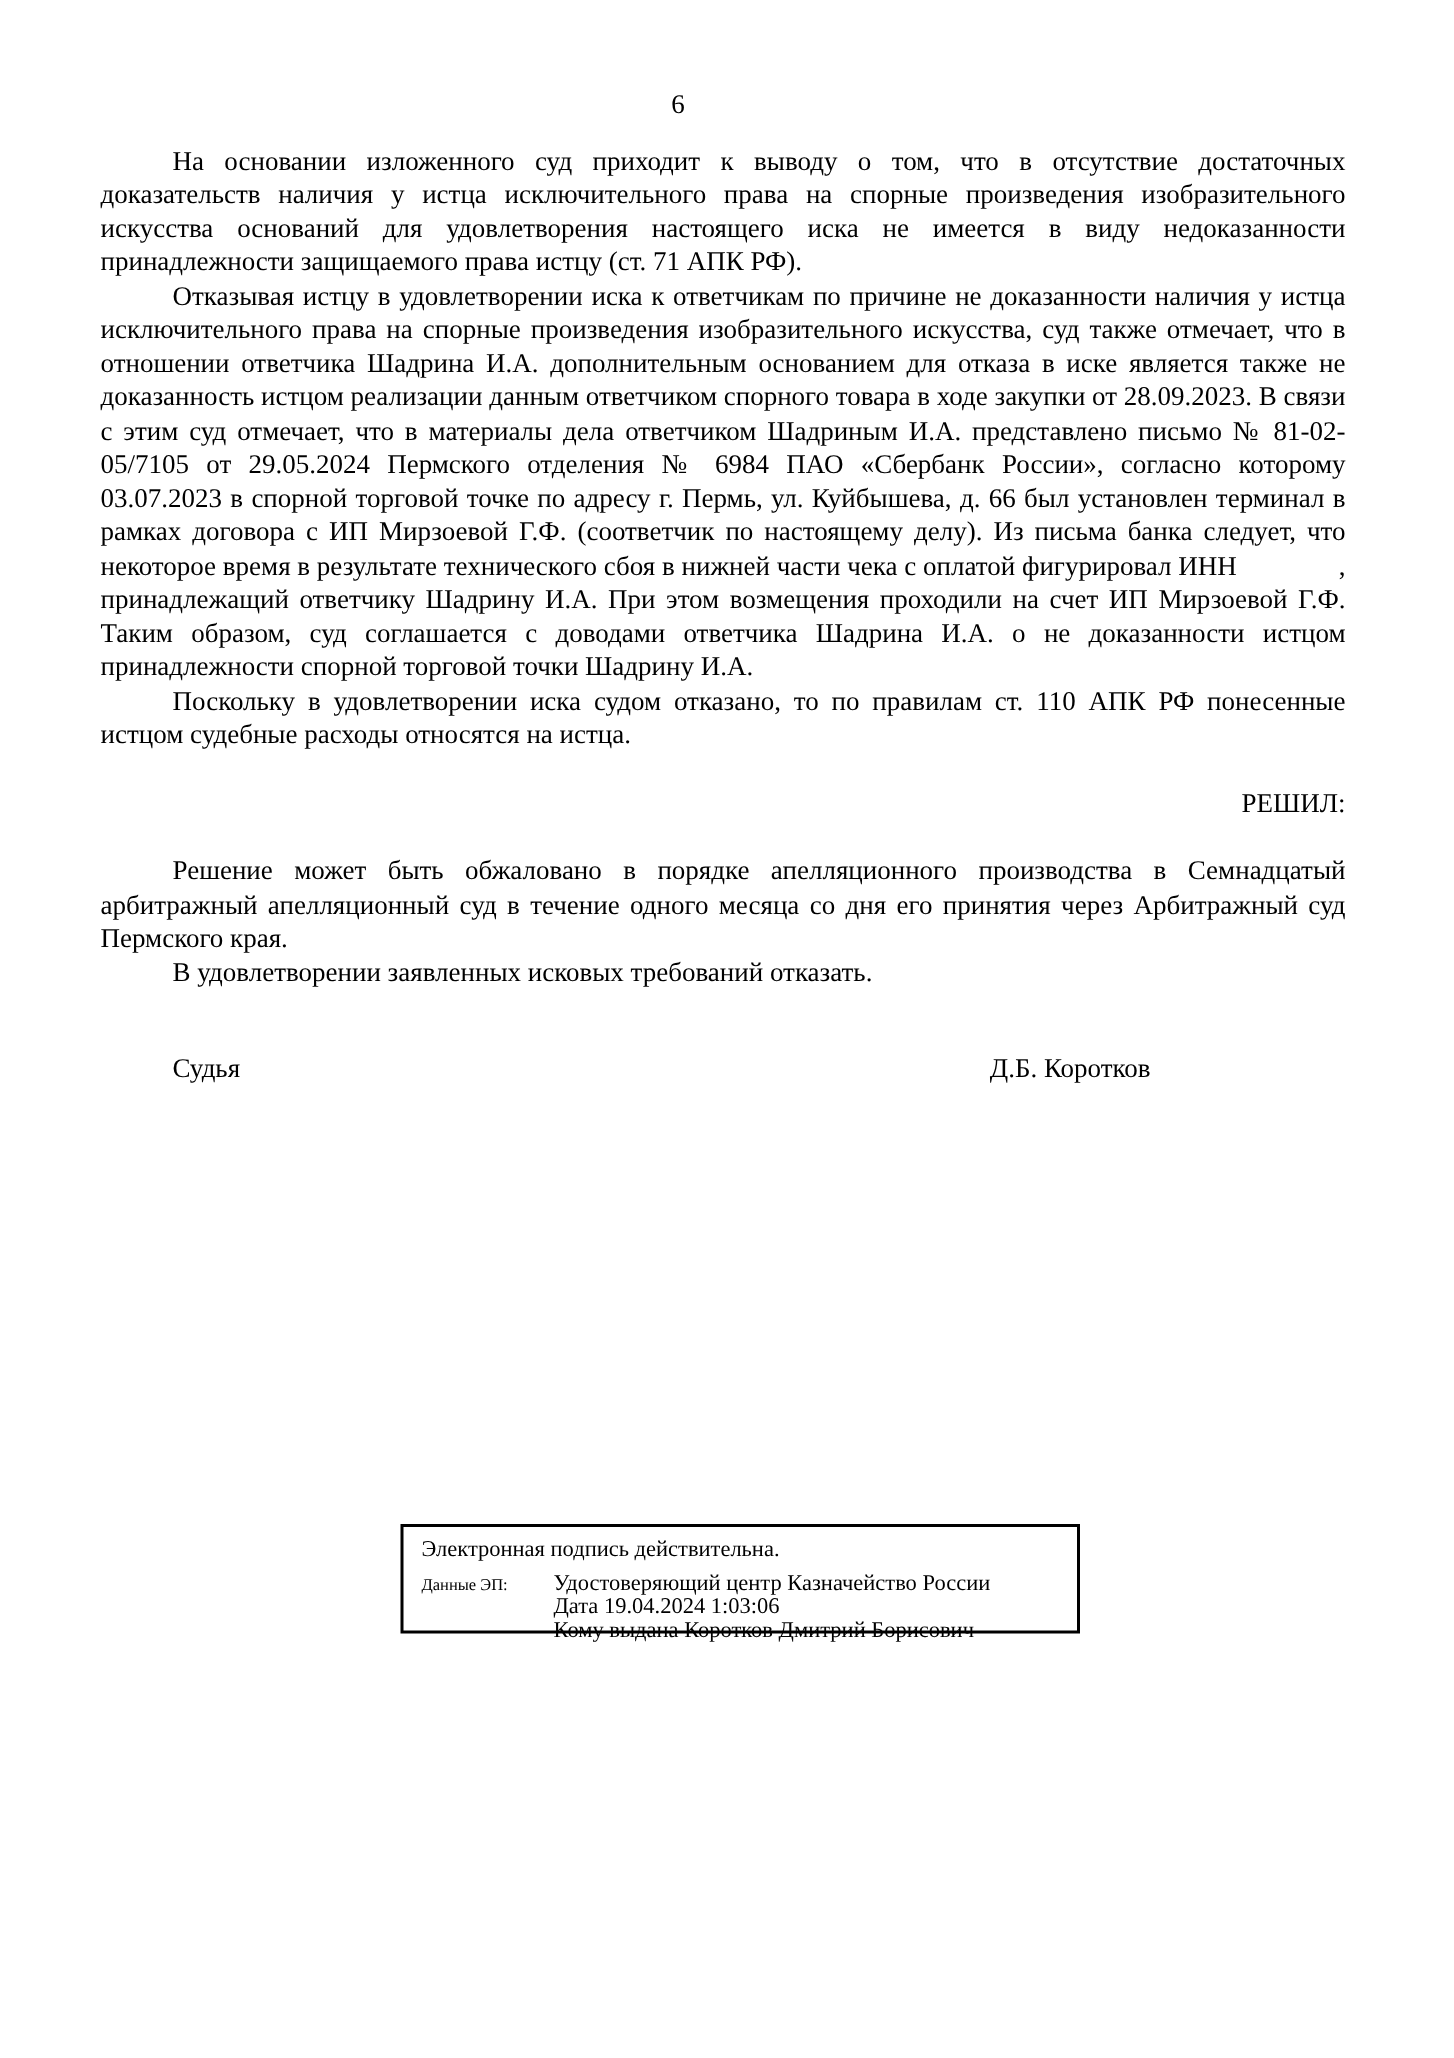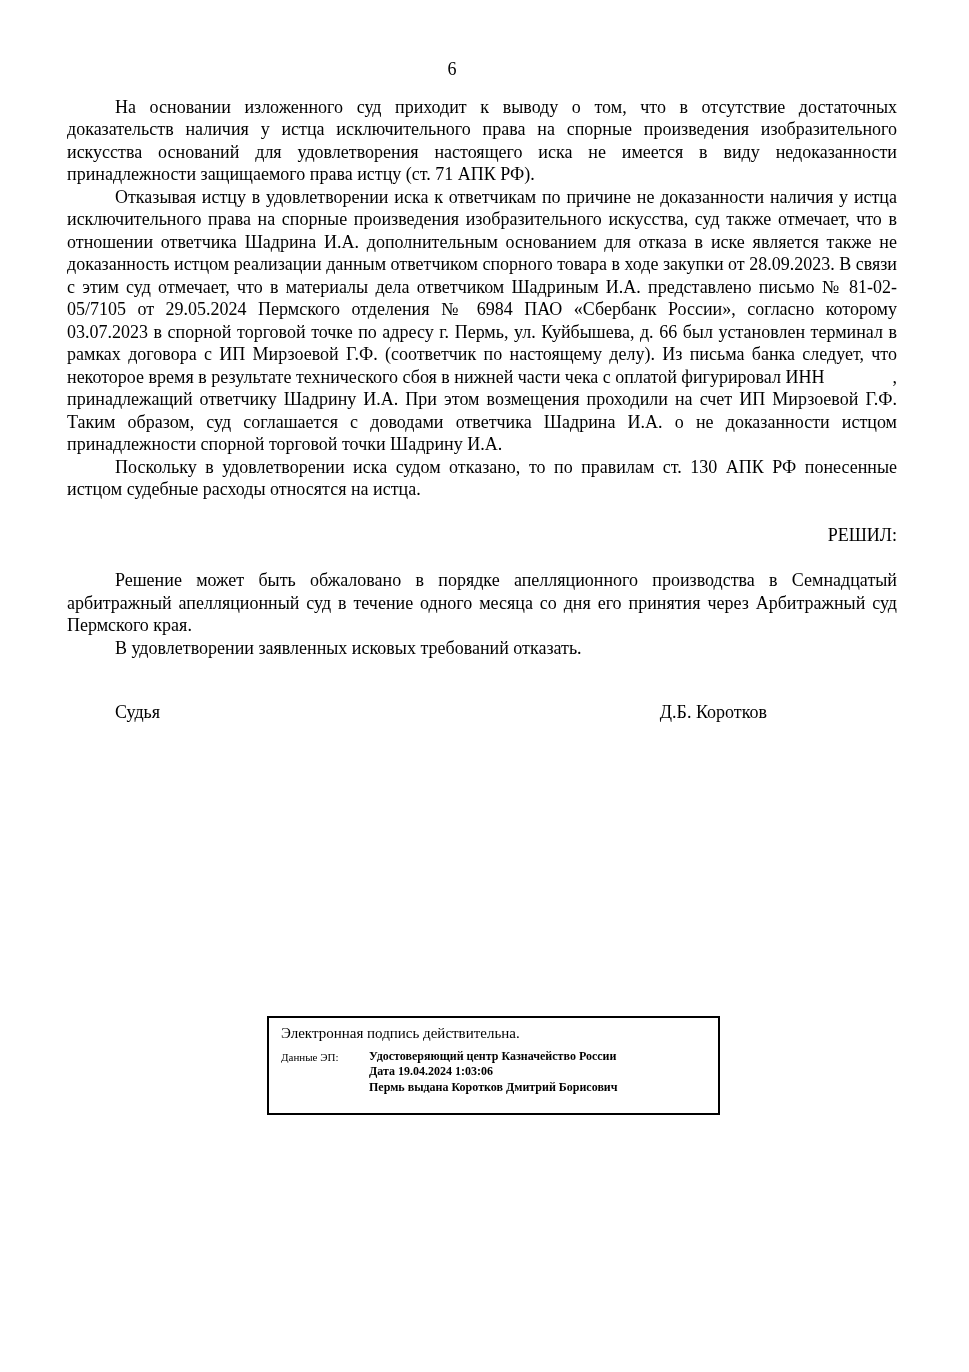"Поскольку в удовлетворении иска судом" p.para { text: 130 -> 110 }
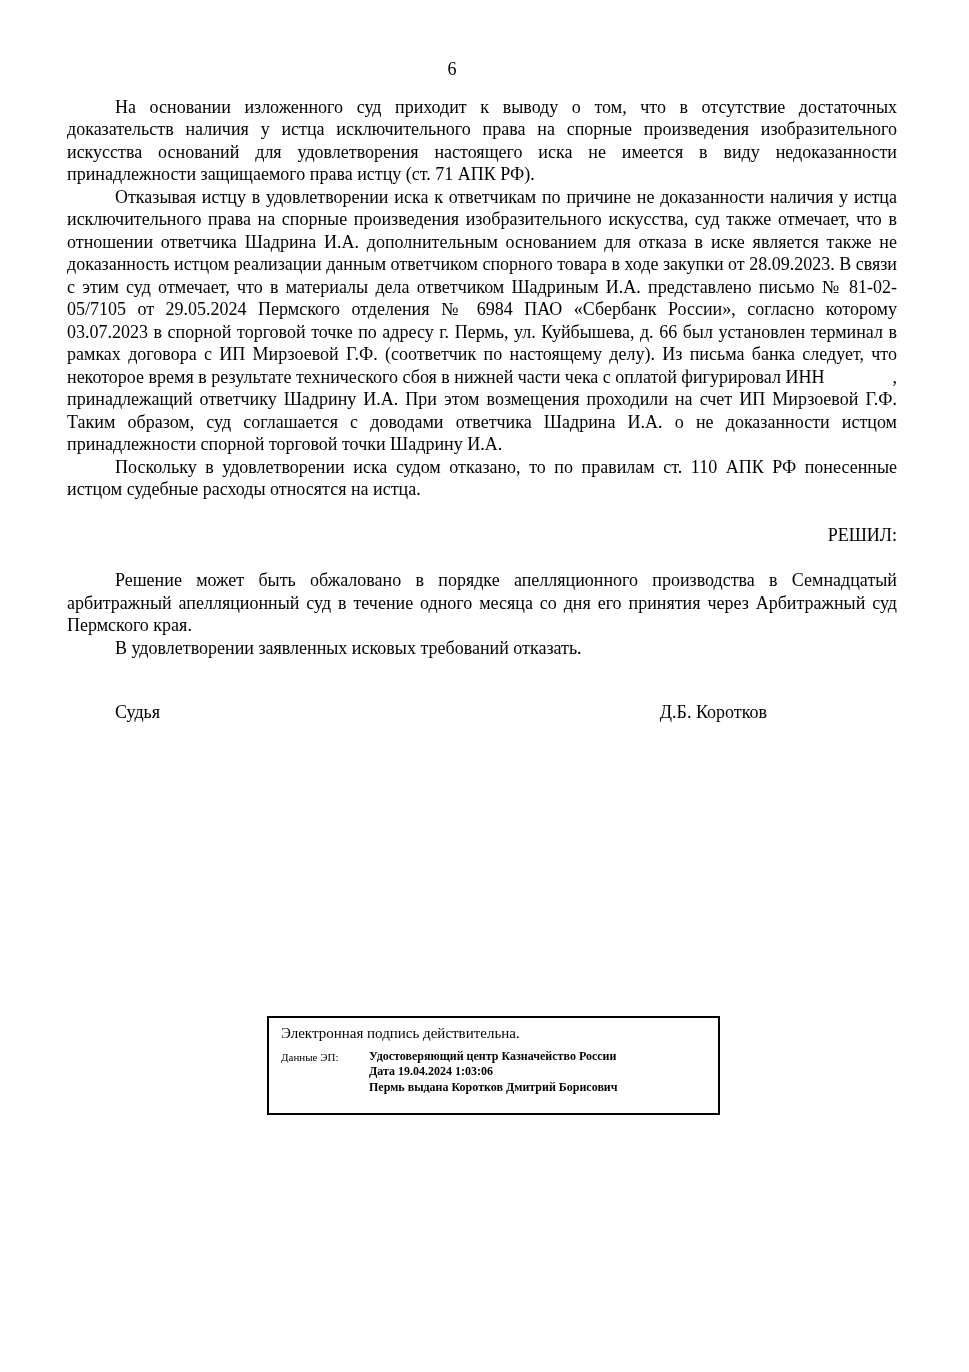"Электронная подпись действительна." .esig-box { height: 99px -> 73px }
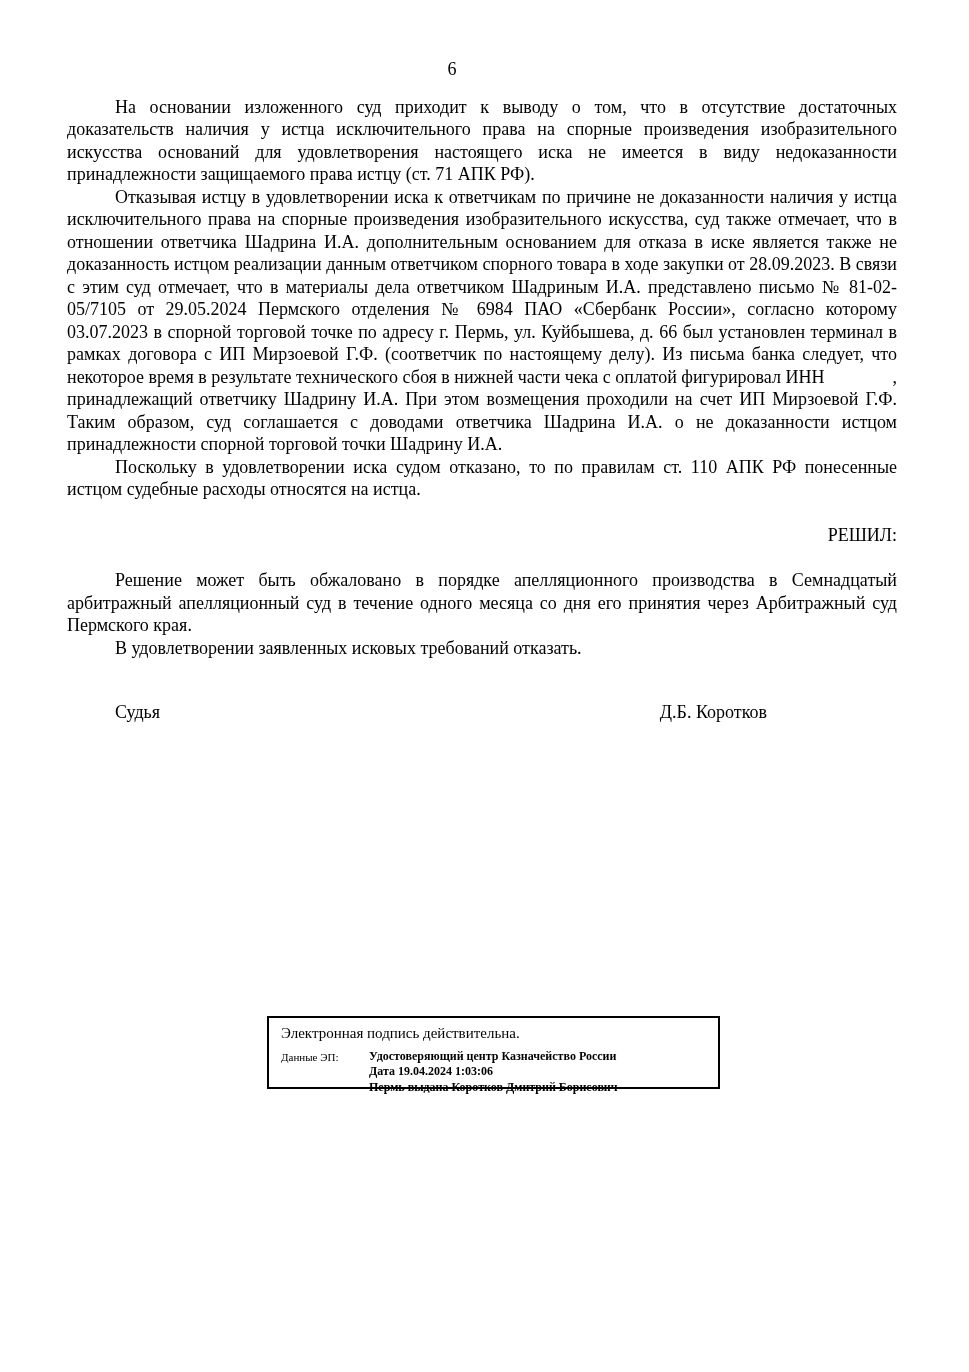"Удостоверяющий центр Казначейство России" .esig-values { font-size: 12px -> 15px; font-weight: bold -> normal }
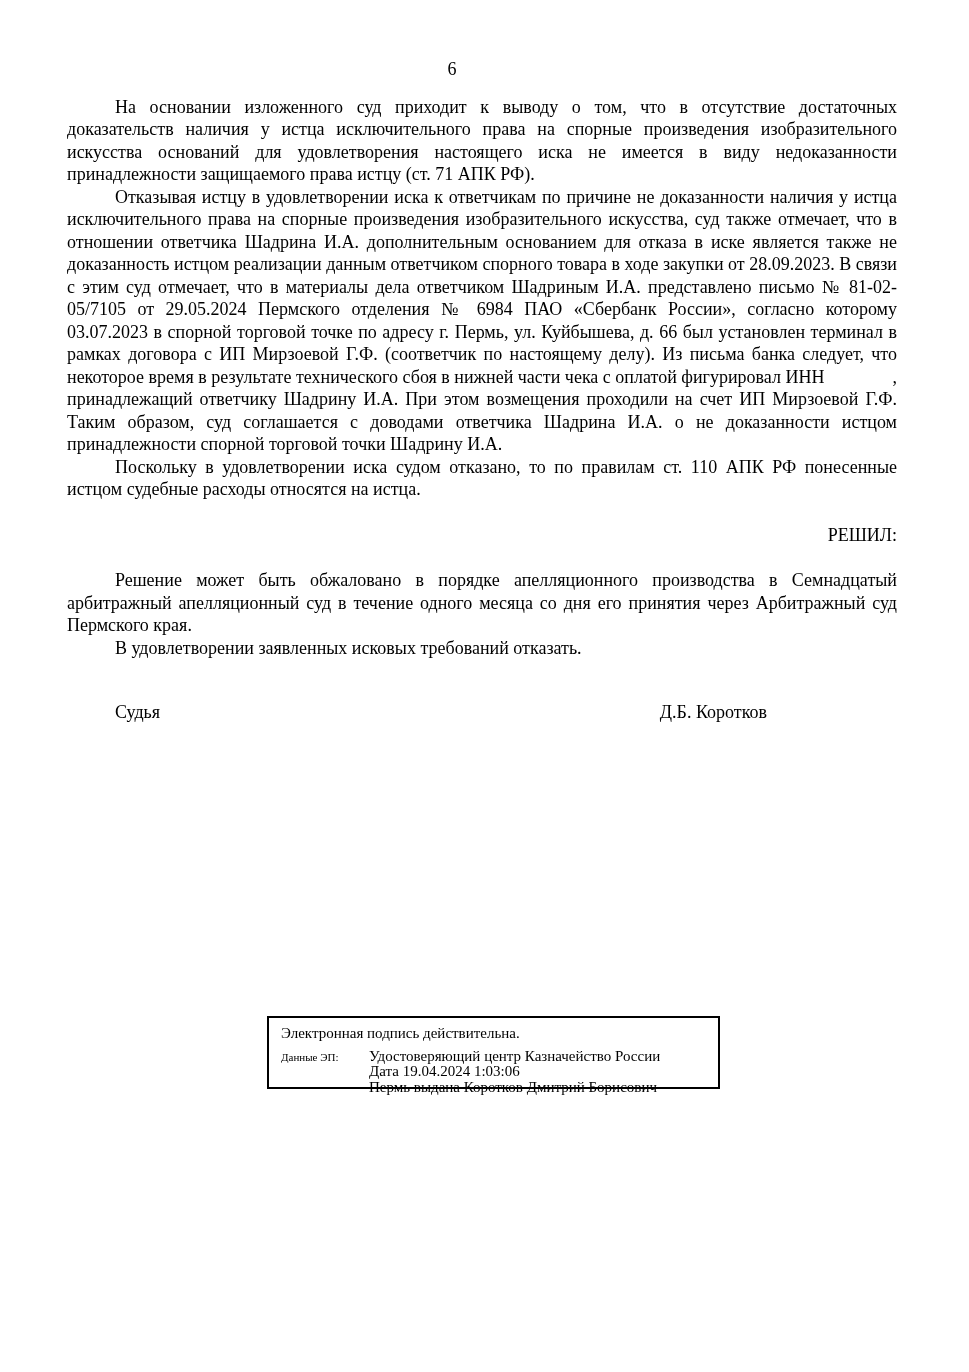"Пермь выдана Коротков Дмитрий Борисович" div { text: Пермь -> Кому }
